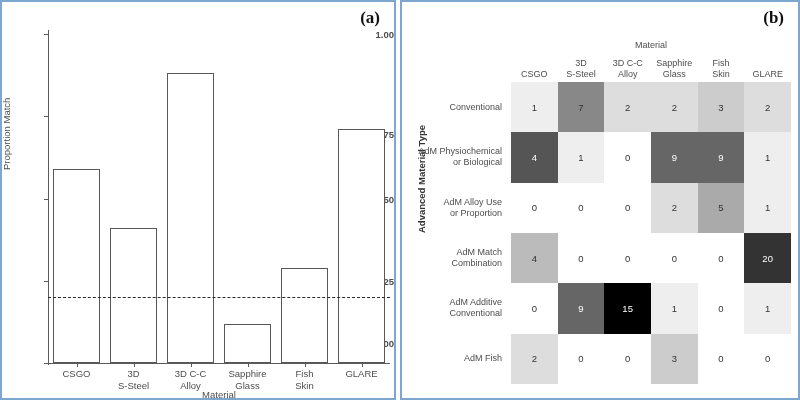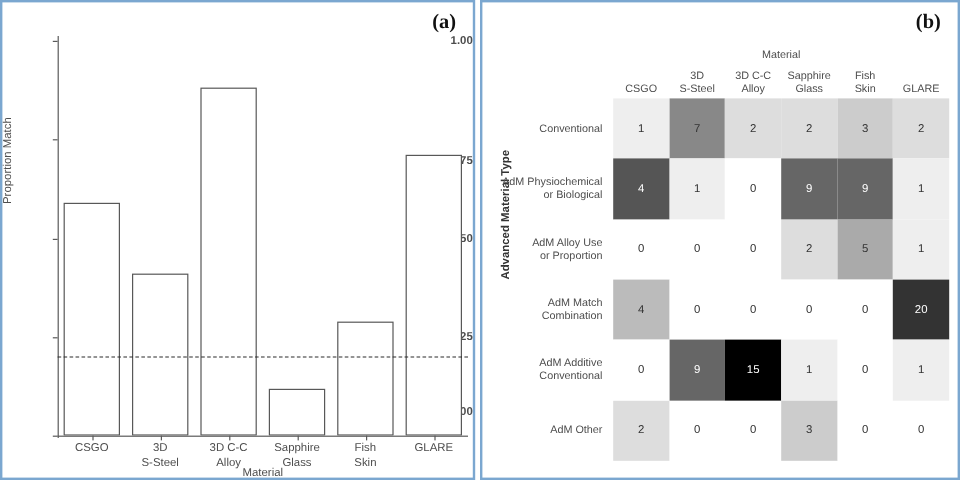"AdM Other" div { text: Other -> Fish }
